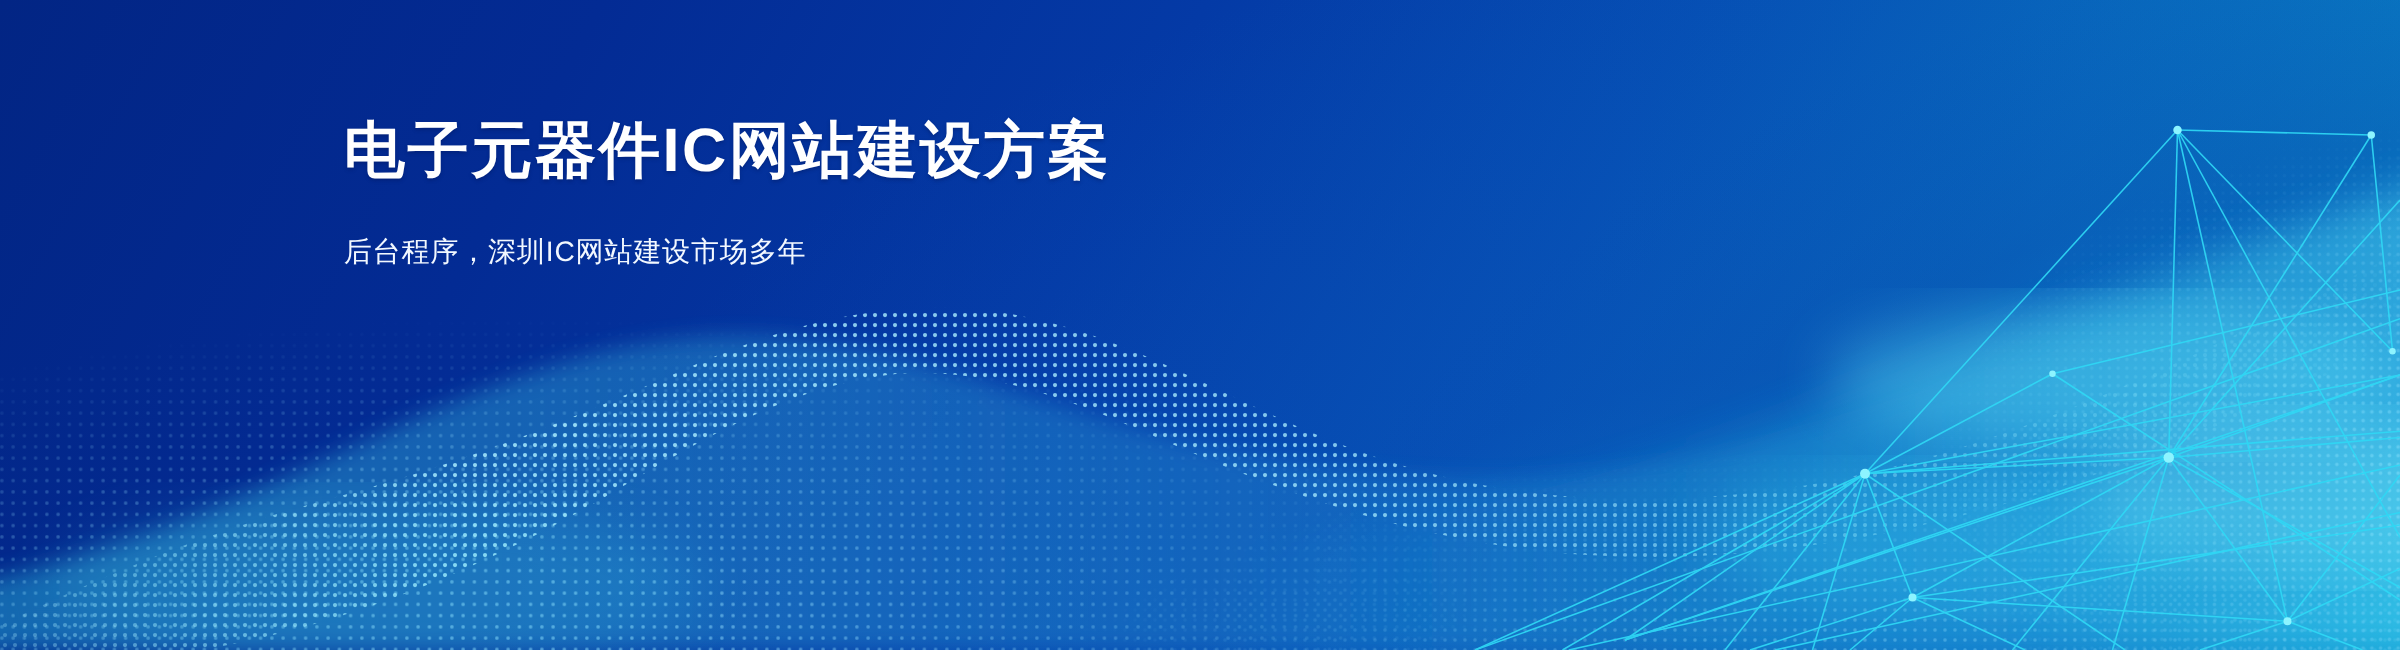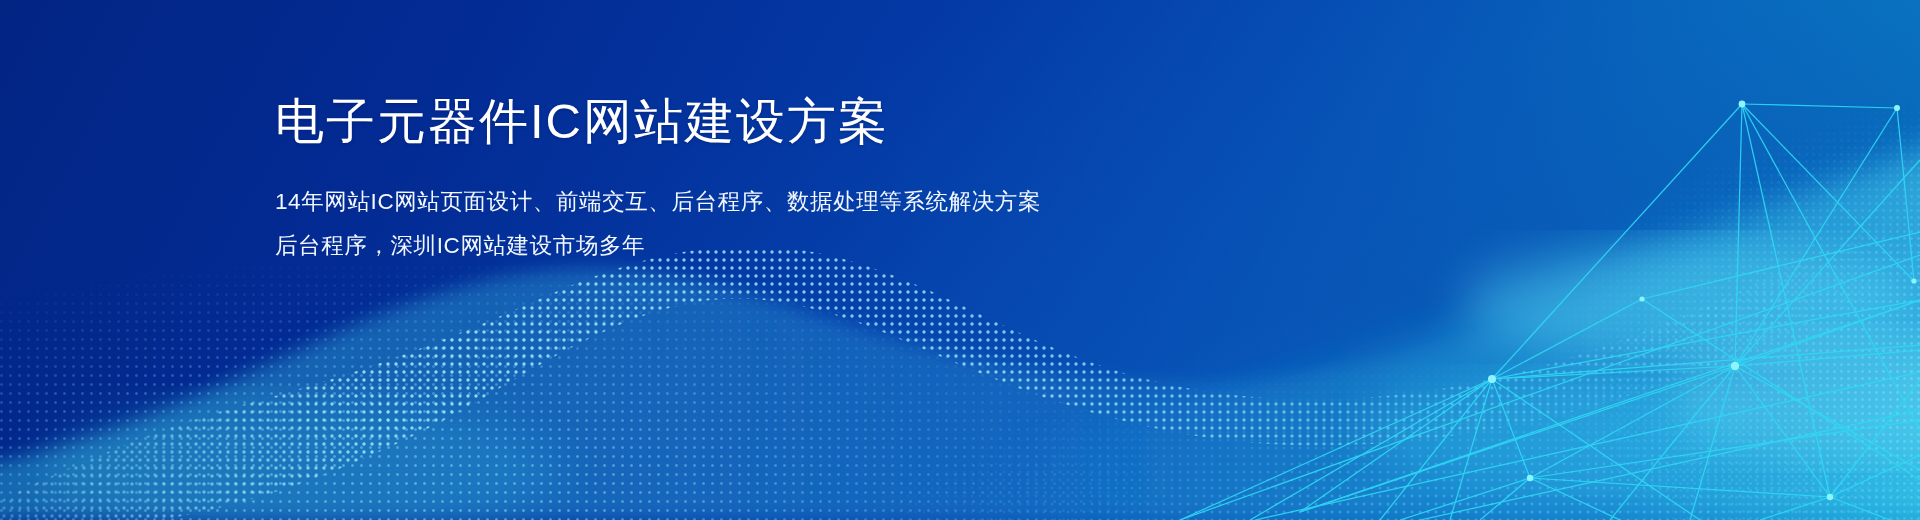"电子元器件IC网站建设方案" .headline { font-weight: 400 -> 700 }
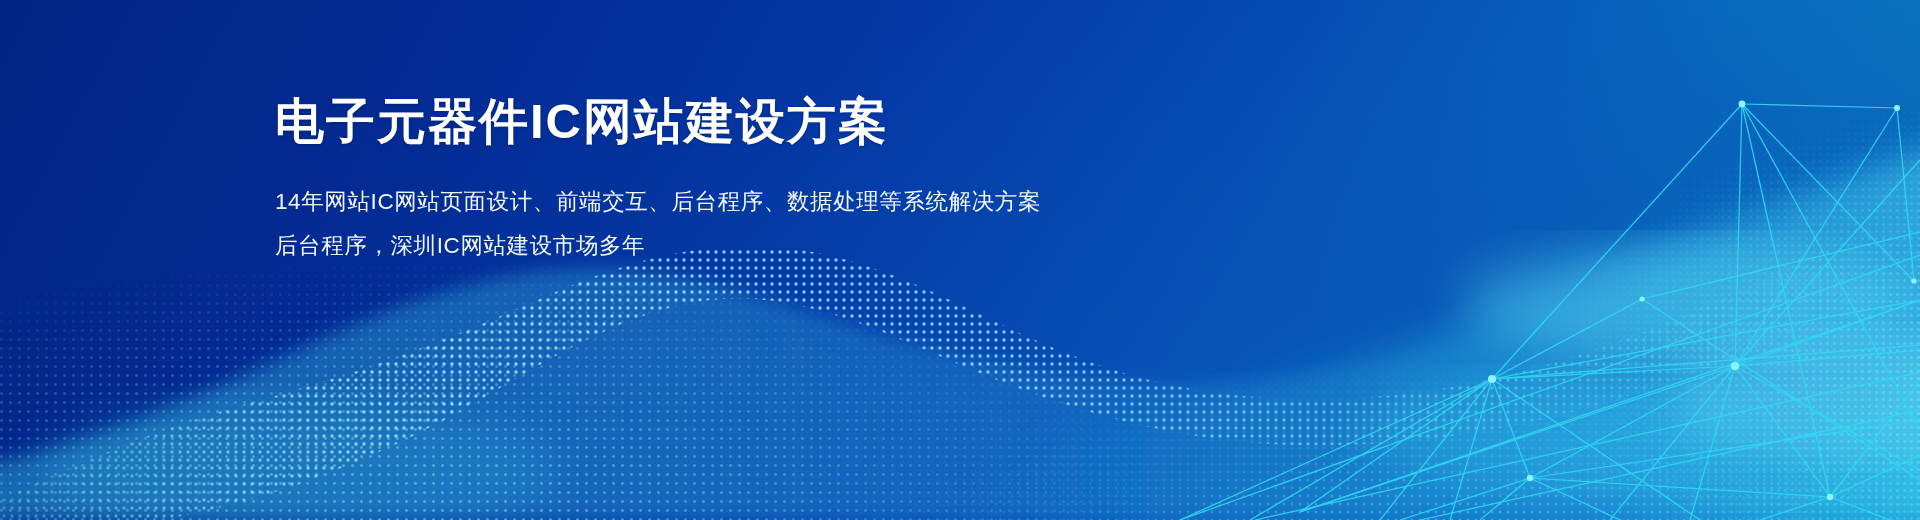"14年网站IC网站页面设计、前端交互、后台程序、数据处理等系统解决方案" p.sub { html: <p>14年网站IC网站页面设计、前端交互、后台程序、数据处理等系统解决方案</p> -> none }
